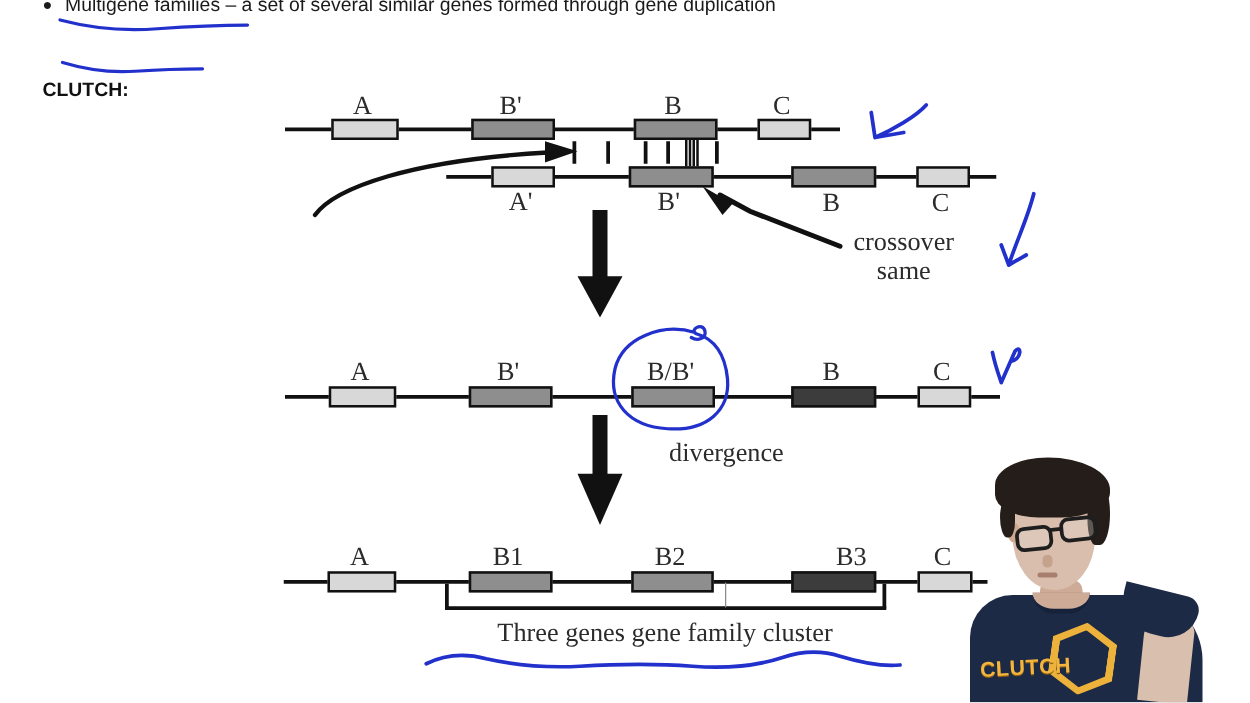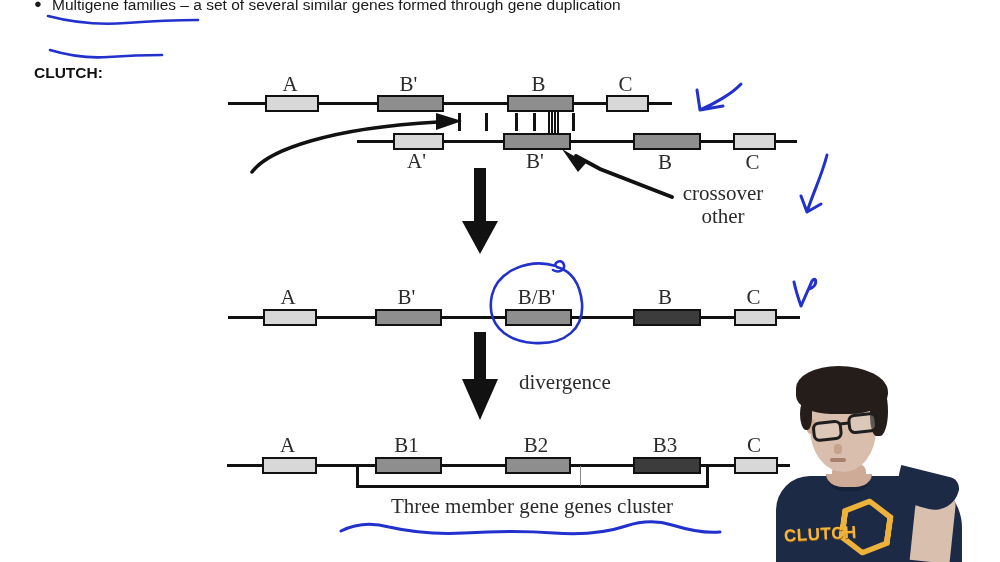"other" span { text: other -> same }
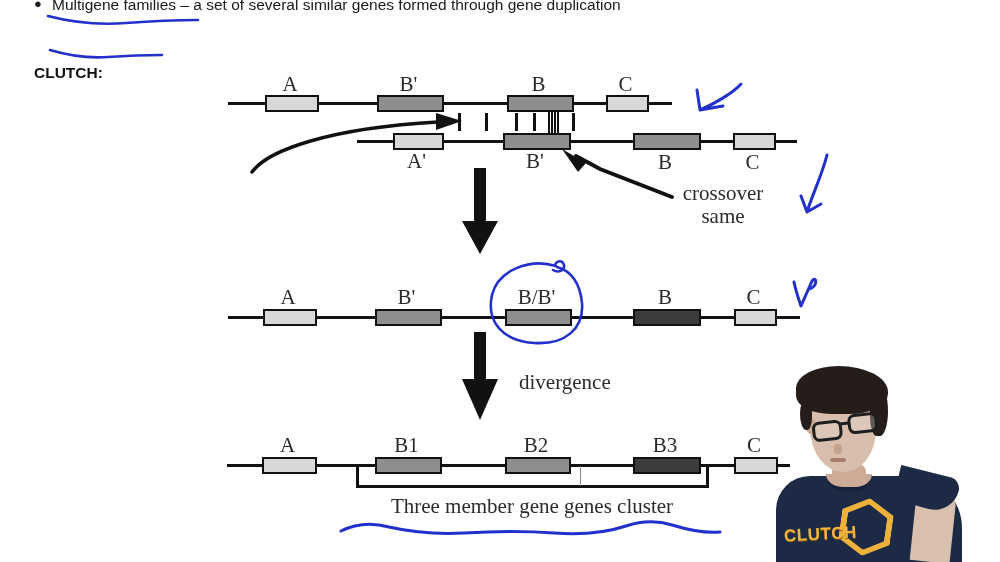"divergence" div.anno { left: 519px -> 497px; margin-top: 20px -> none; text-align: left -> right }
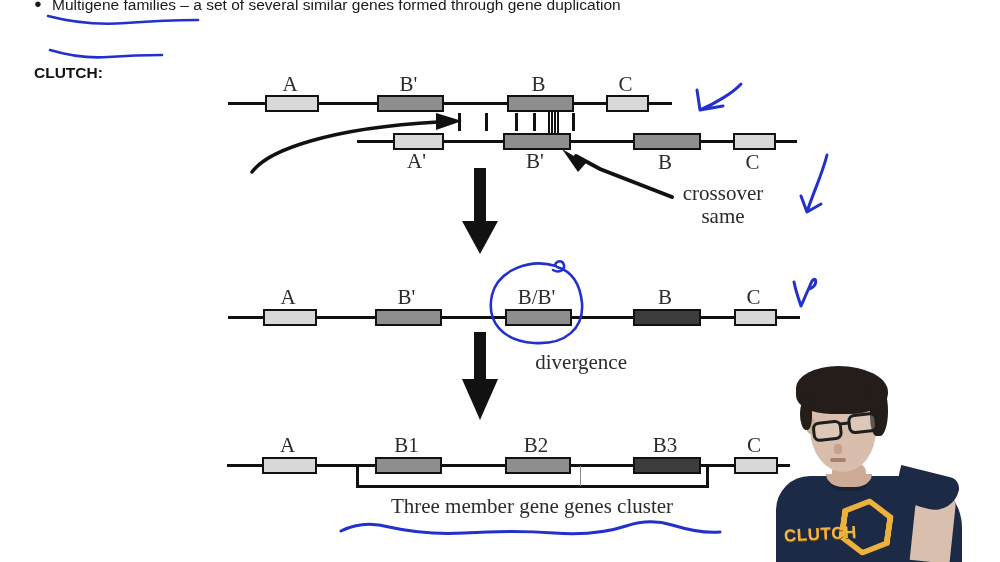"B3" div.glab { left: 633px -> 649px }
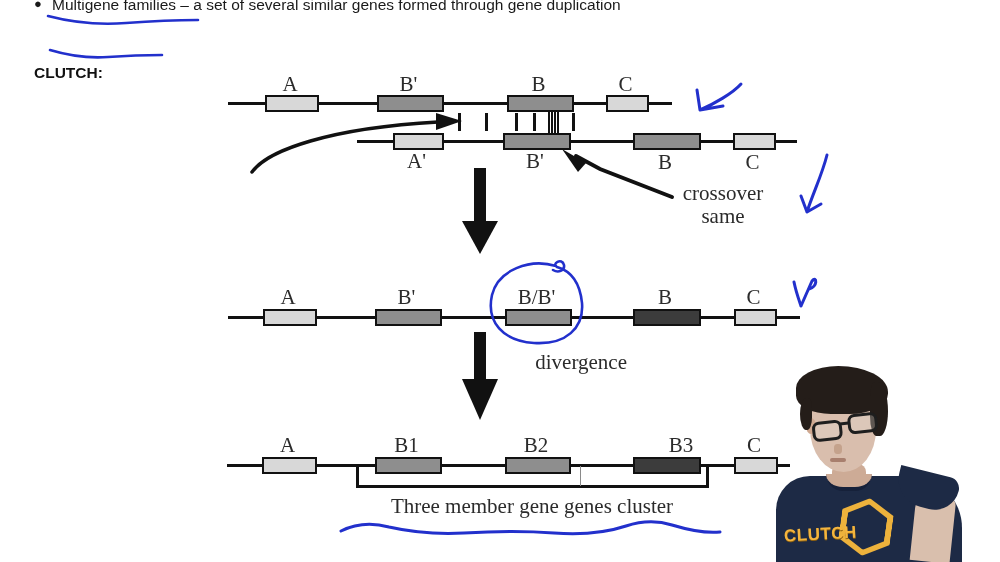"Three member gene genes cluster" div.anno { text: member gene genes -> genes gene family }
